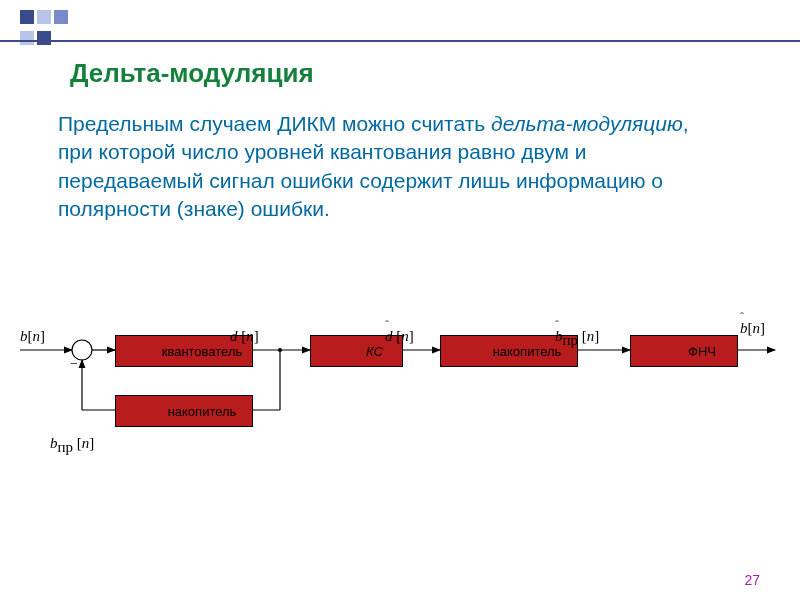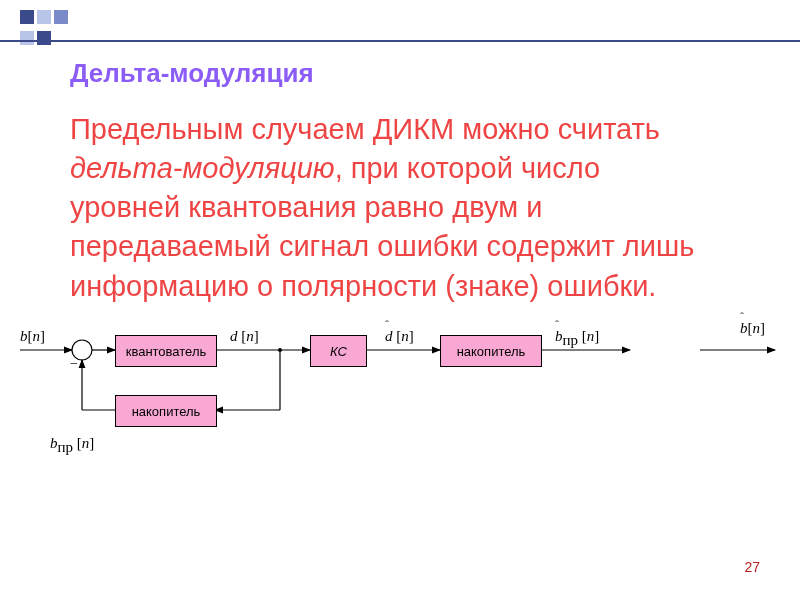"Дельта-модуляция" .title { color: #8b5cf6 -> #15803d }
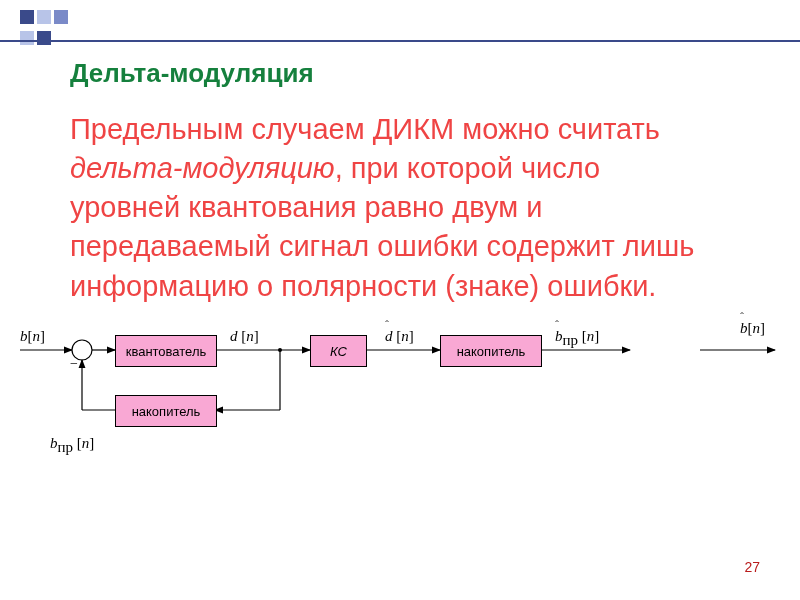"Предельным случаем ДИКМ можно считать" .body-text { color: #ef4444 -> #0369a1; font-size: 29px -> 21px; left: 70px -> 58px }
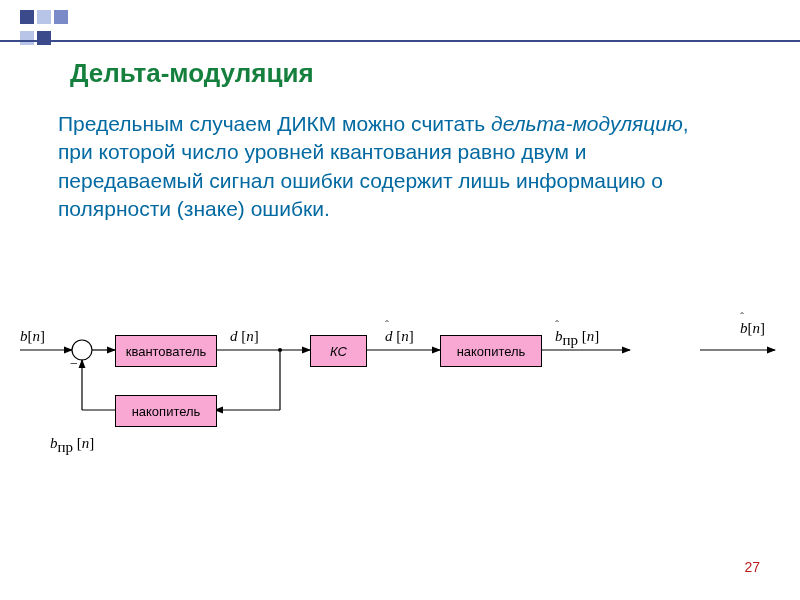"квантователь" .blk { background: #f9a8d4 -> #b91c1c; padding-left: none -> 36px }
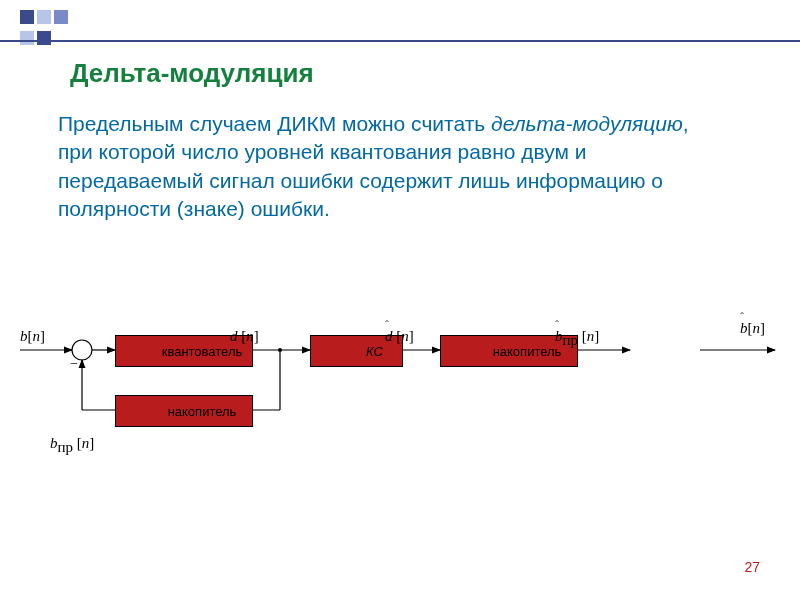"ФНЧ" div.blk { html: none -> <div>ФНЧ</div> }
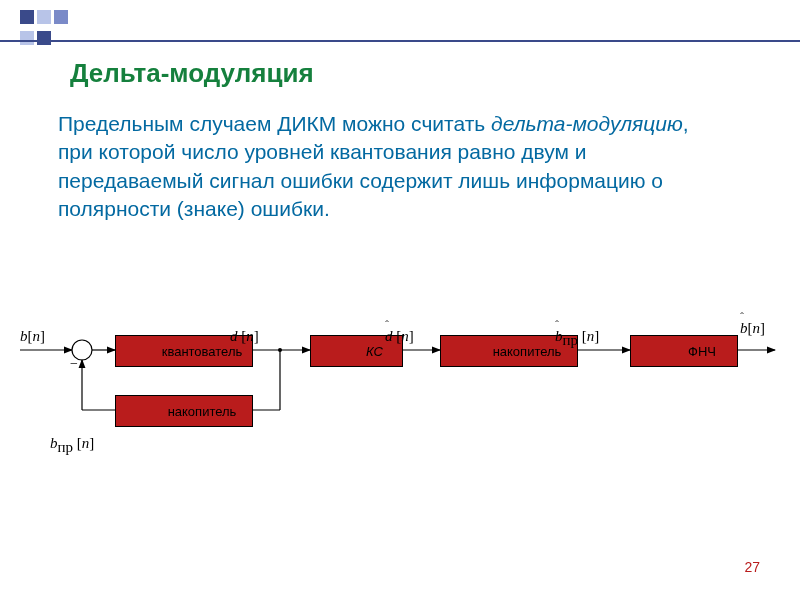"27" .page-num { bottom: 25px -> 12px; color: #b91c1c -> #a21caf }
